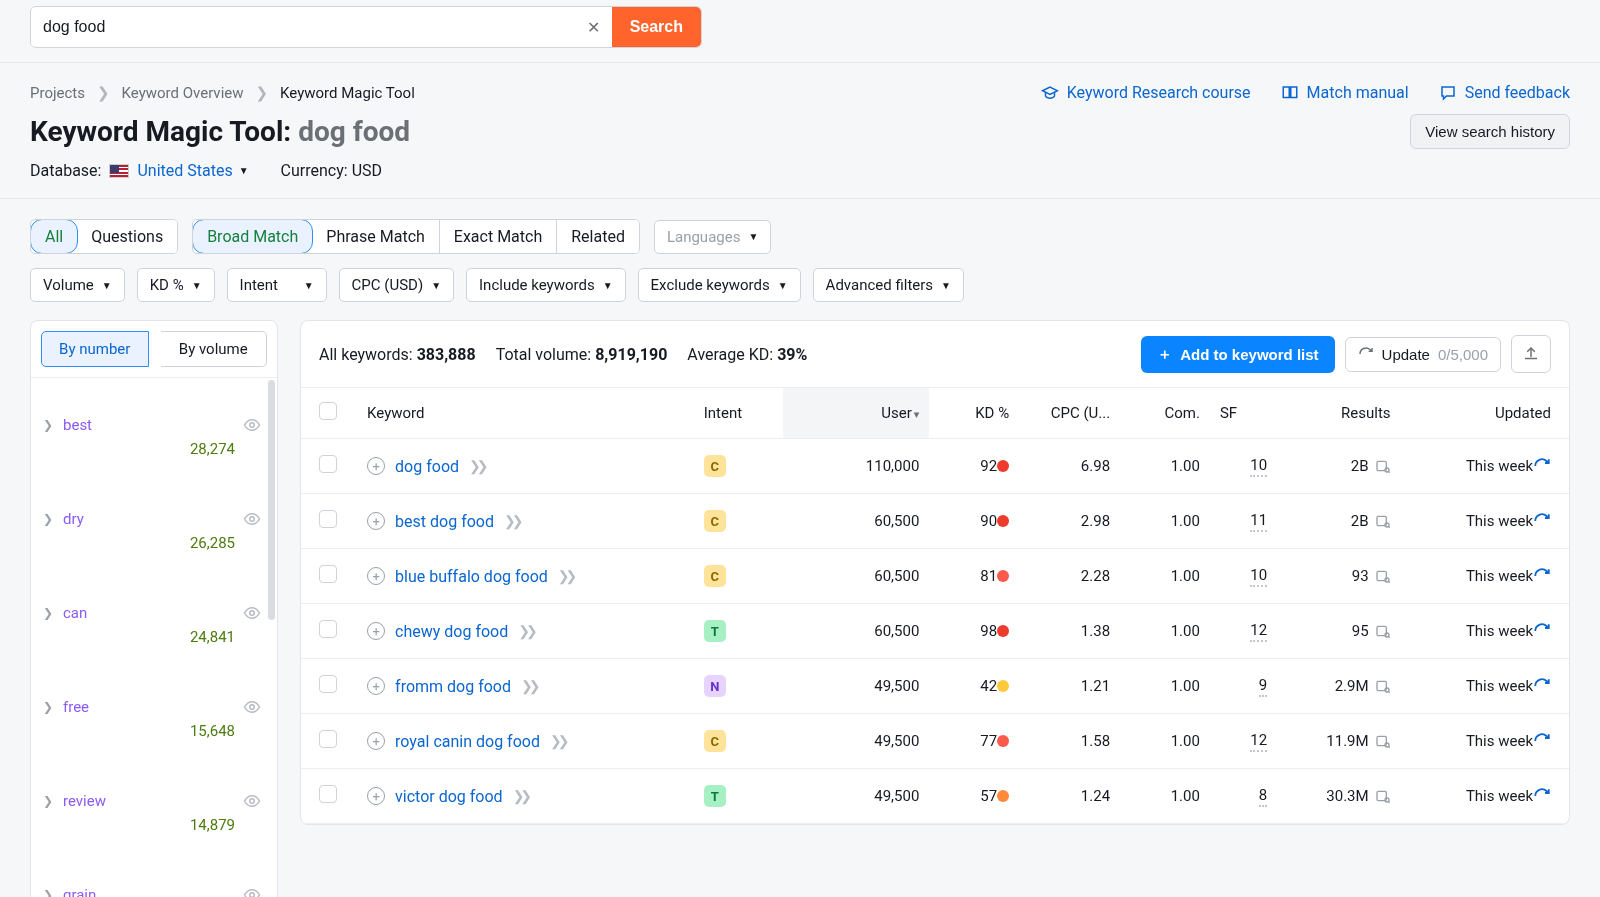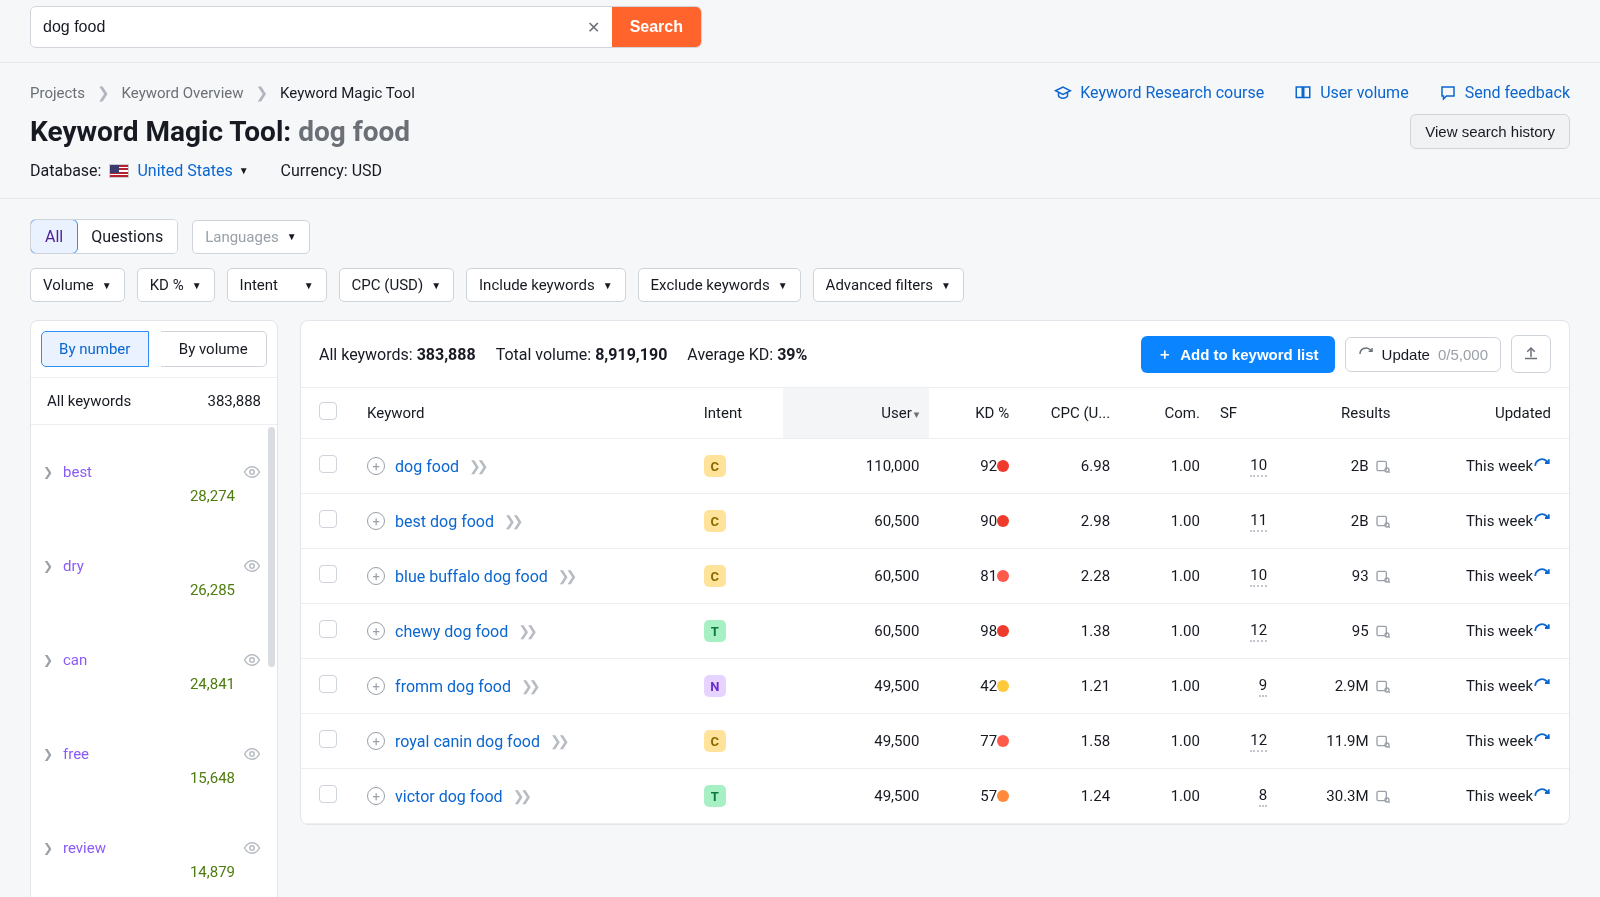"User volume" span { text: User volume -> Match manual }
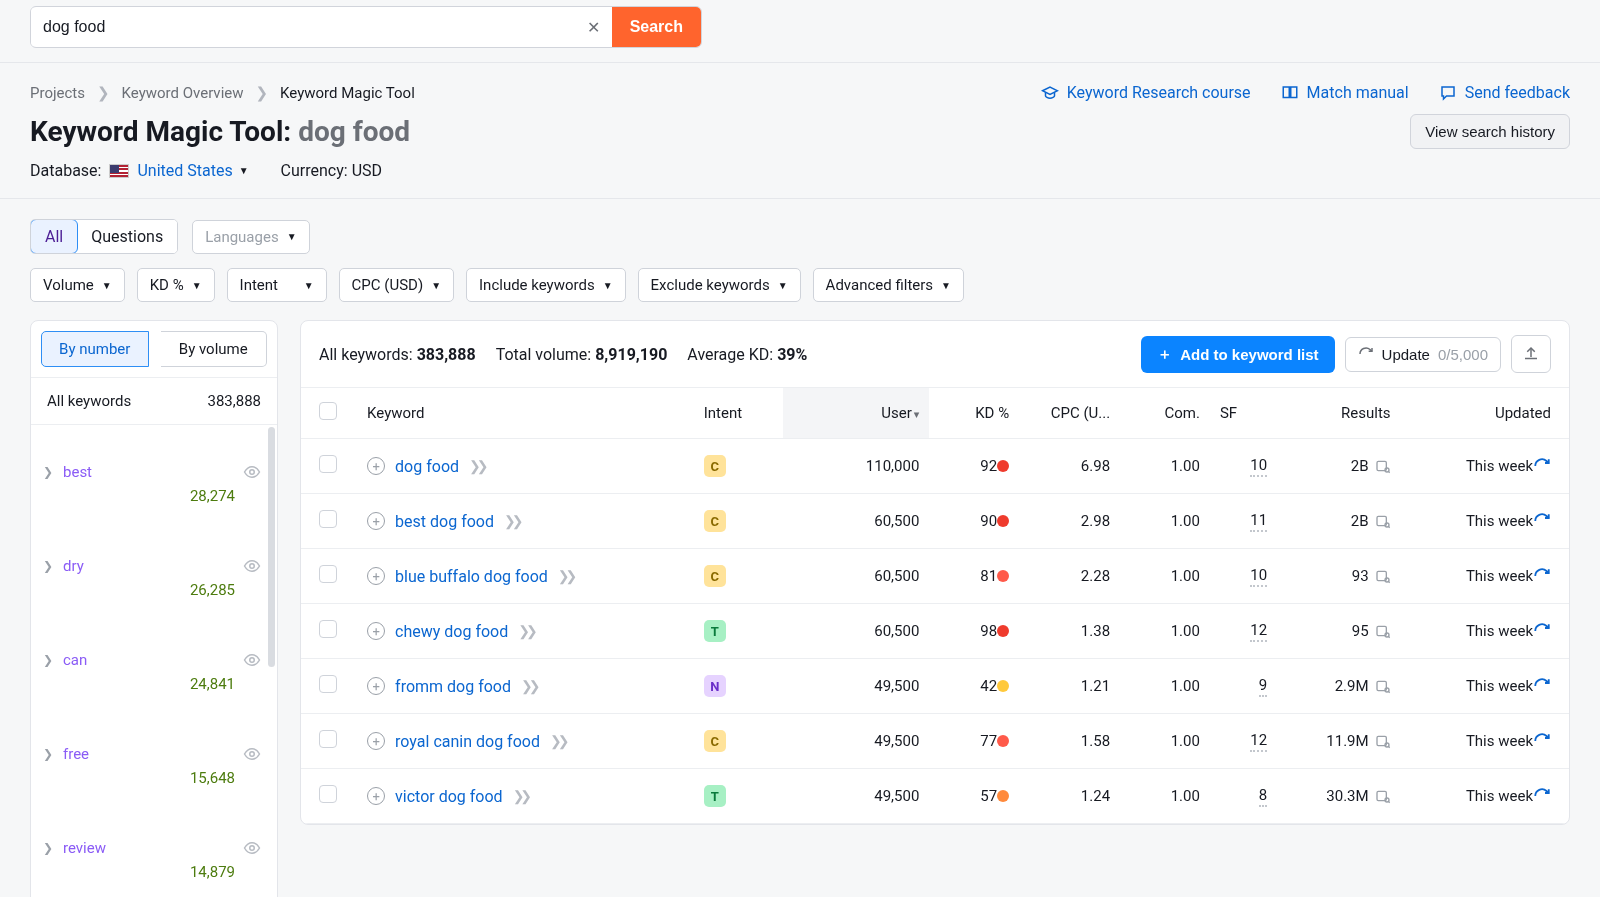"All" .seg.active { border-radius: 6px -> 12px; color: #4c1d95 -> #15803d }
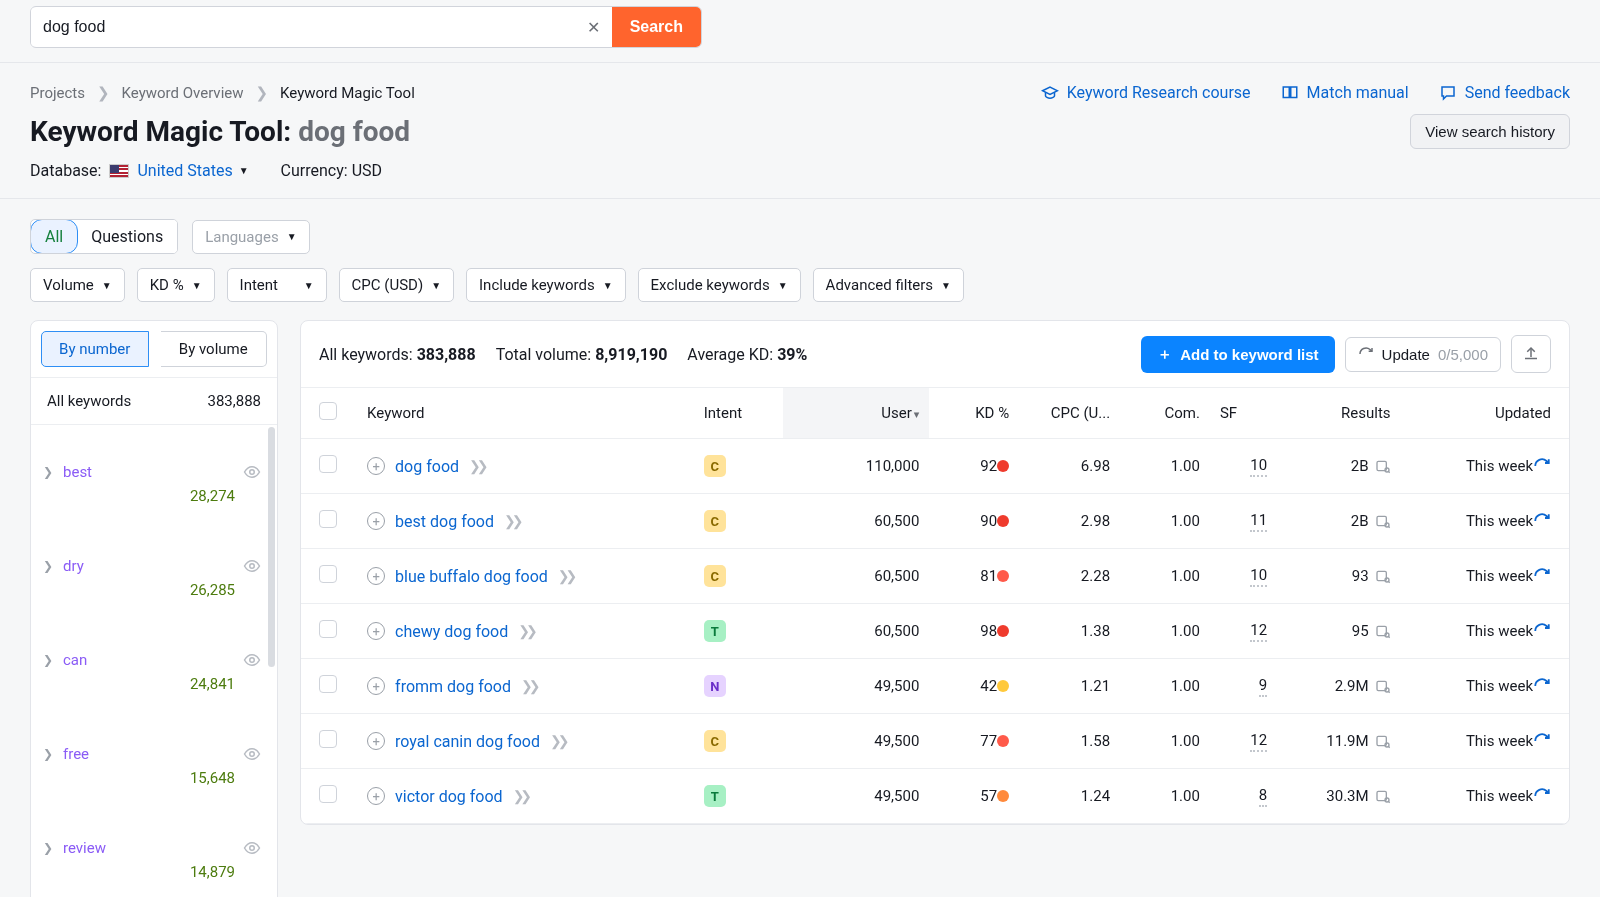"Broad Match" div.seg-group { html: none -> <div> <div>Broad Match</div> <div>Phrase Match</div> <div>Exact Match</div> <div>Related</div> </div> }
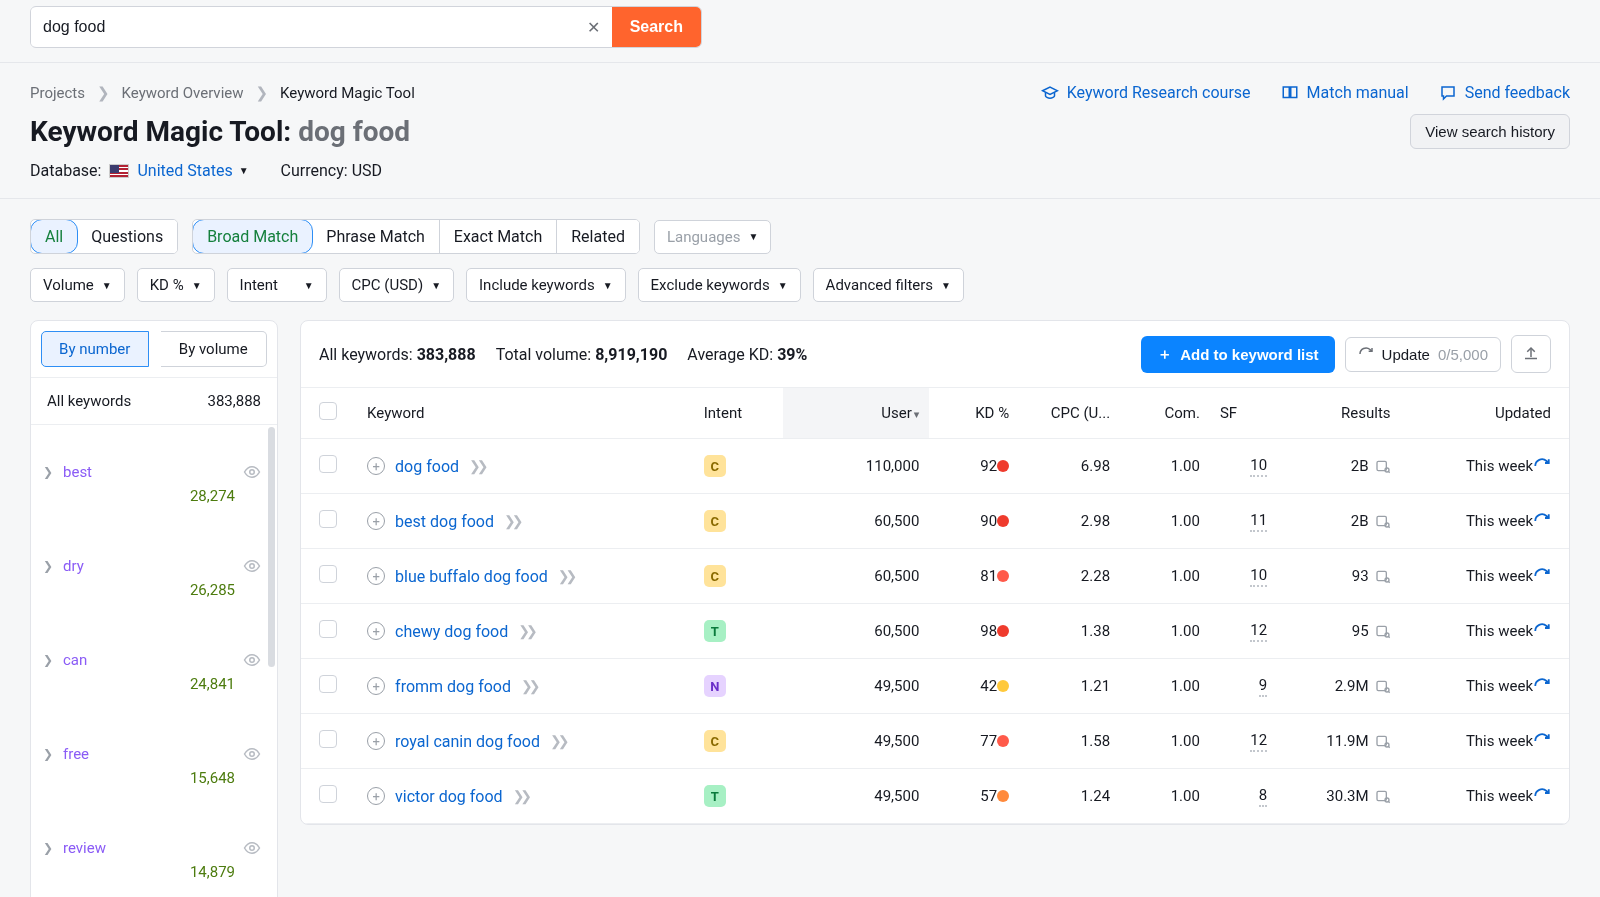"All keywords" div.side-all { html: <div> <span>All keywords</span> <span>383,888</span> </div> -> none }
